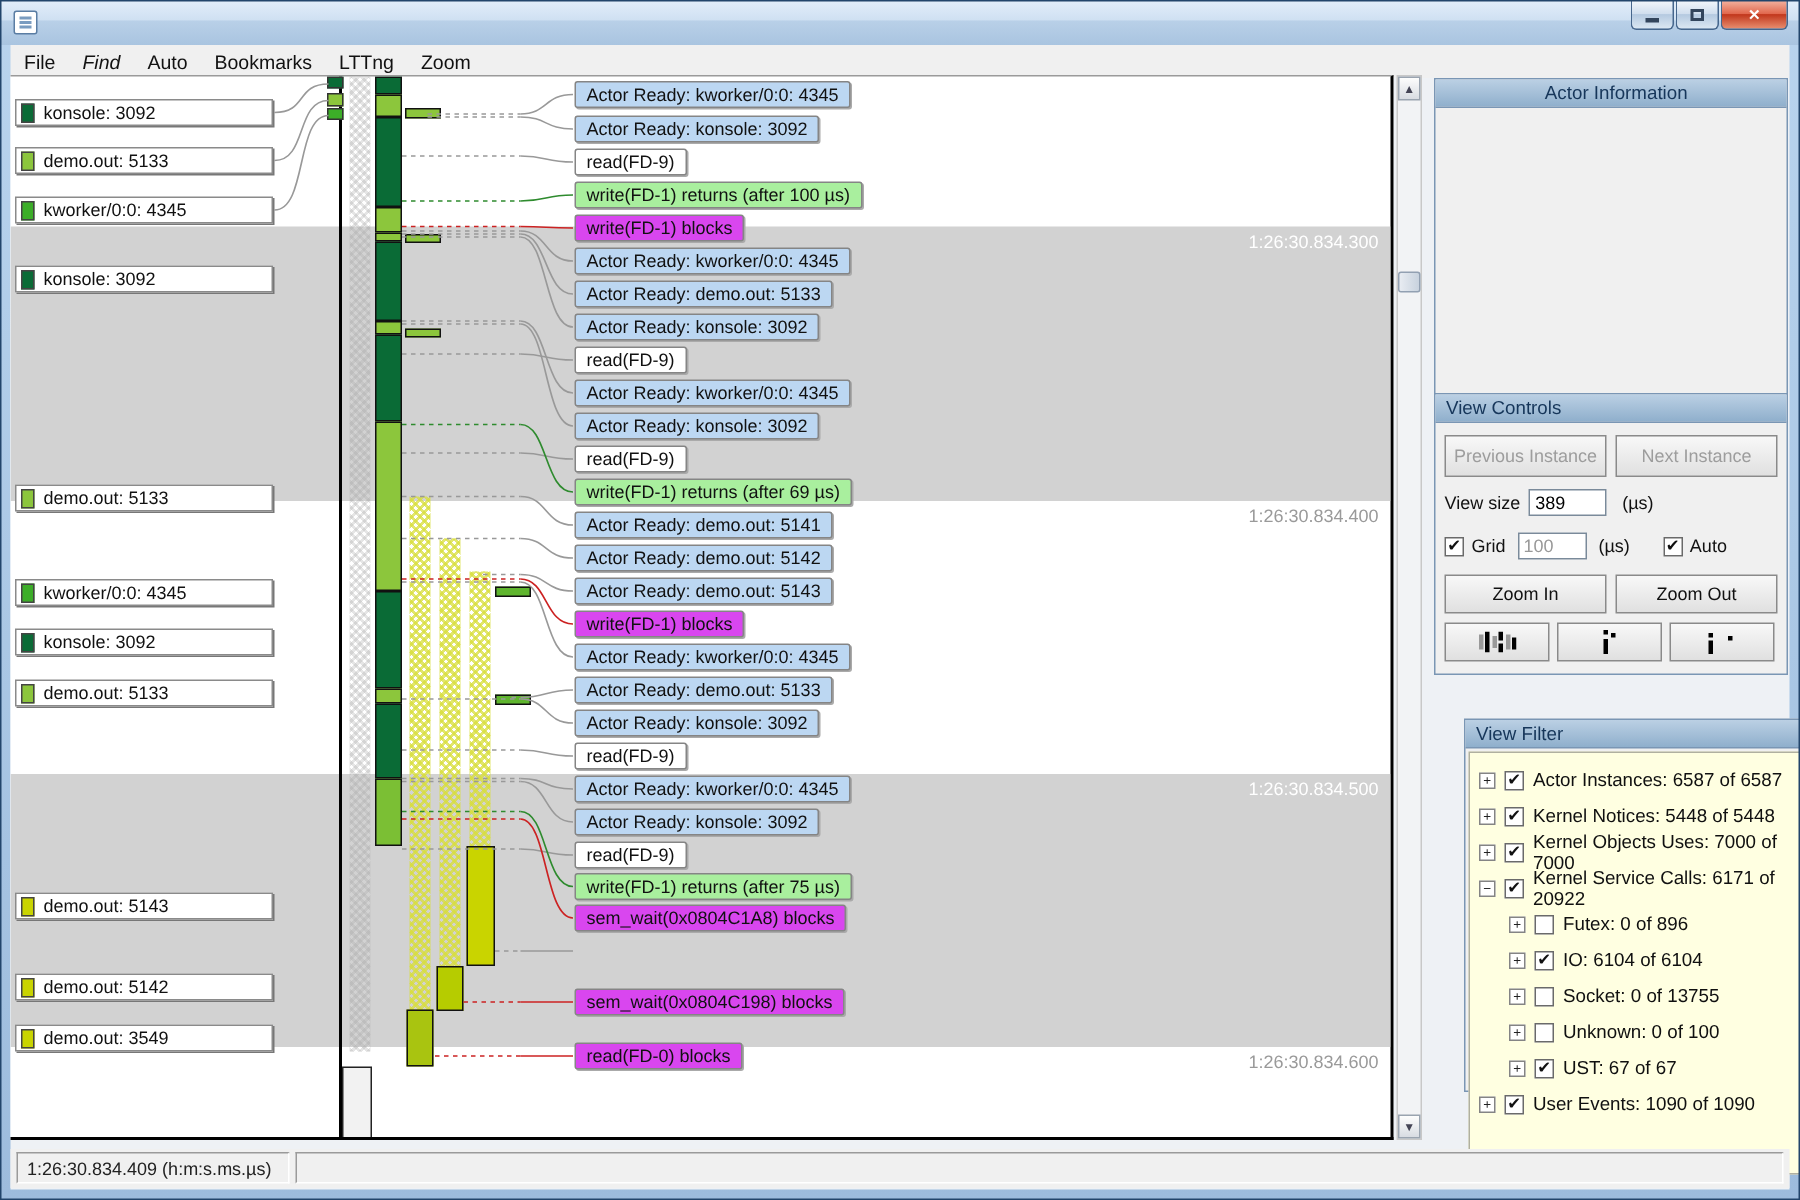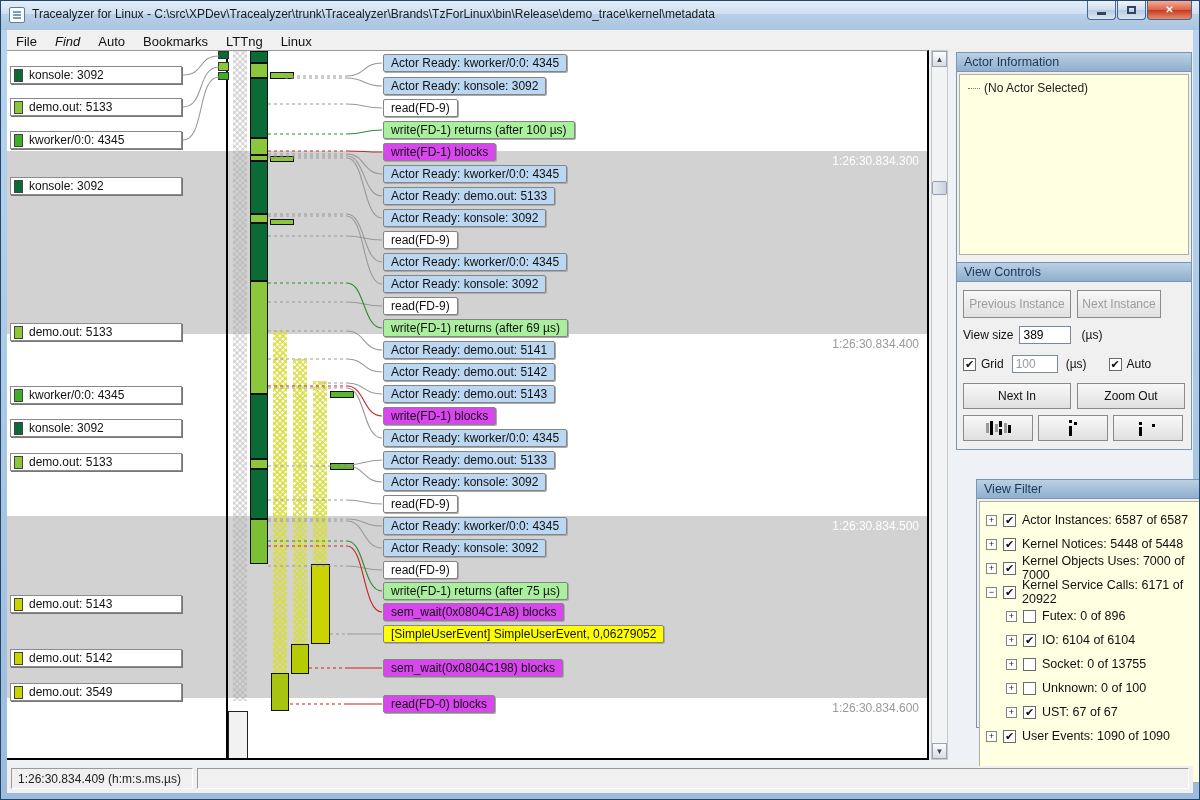"Tracealyzer for Linux -" div.title-text { html: <div>Tracealyzer for Linux - C:\src\XPDev\Tracealyzer\trunk\Tracealyzer\Brands\TzForLinux\bin\Release\demo_trace\kernel\metadata</div> -> none }
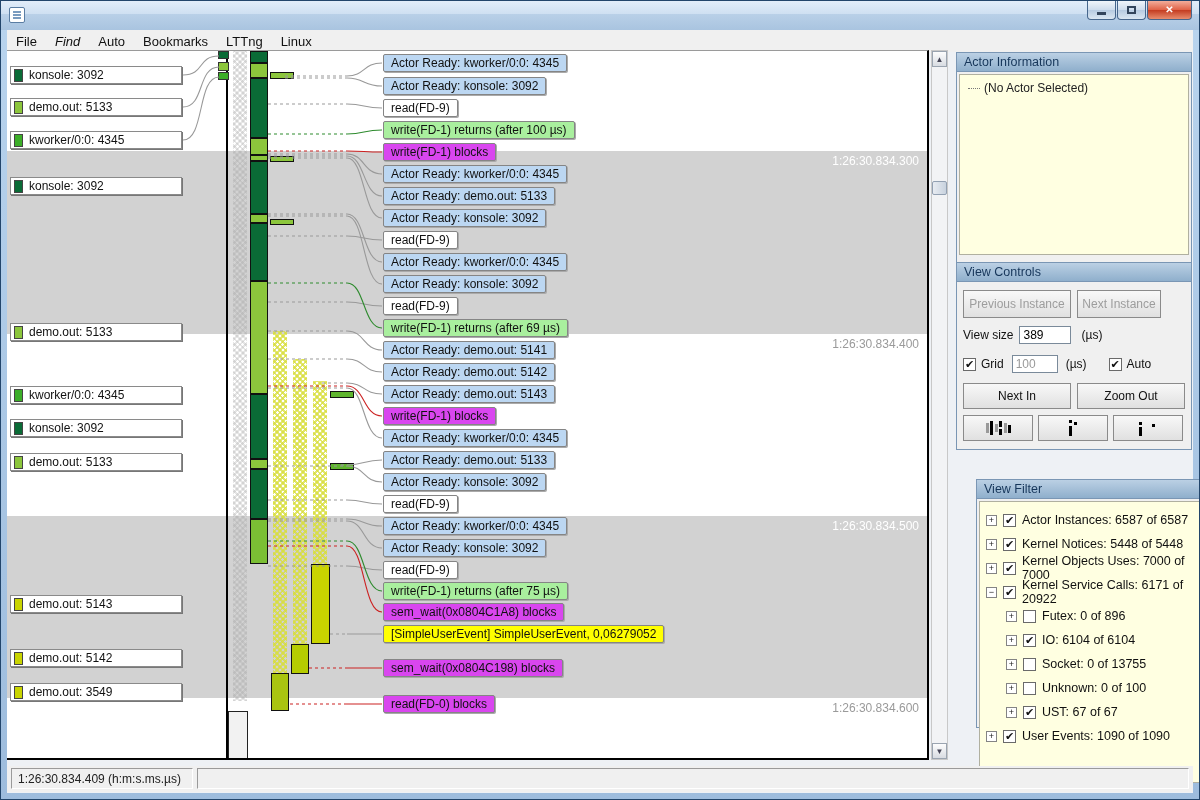"Linux" div.menu-item { text: Linux -> Zoom }
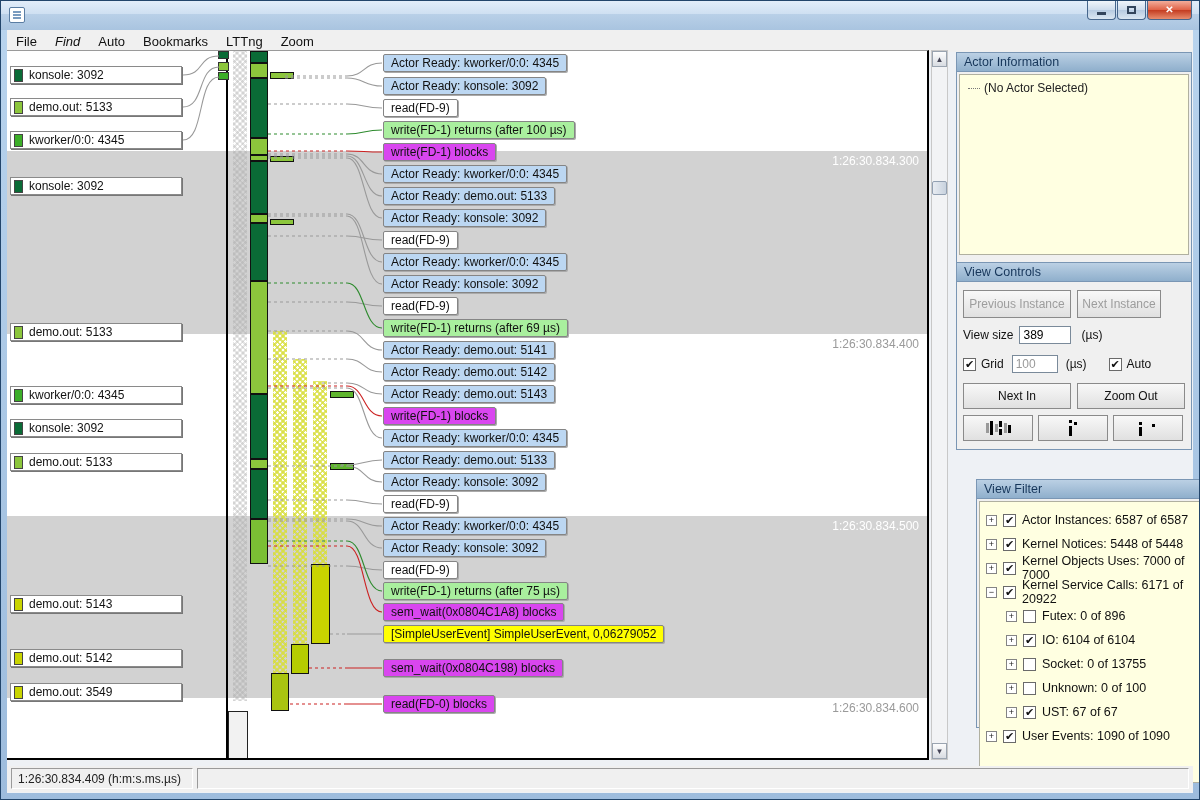"Actor Information" div.rpanel { text-align: none -> center }
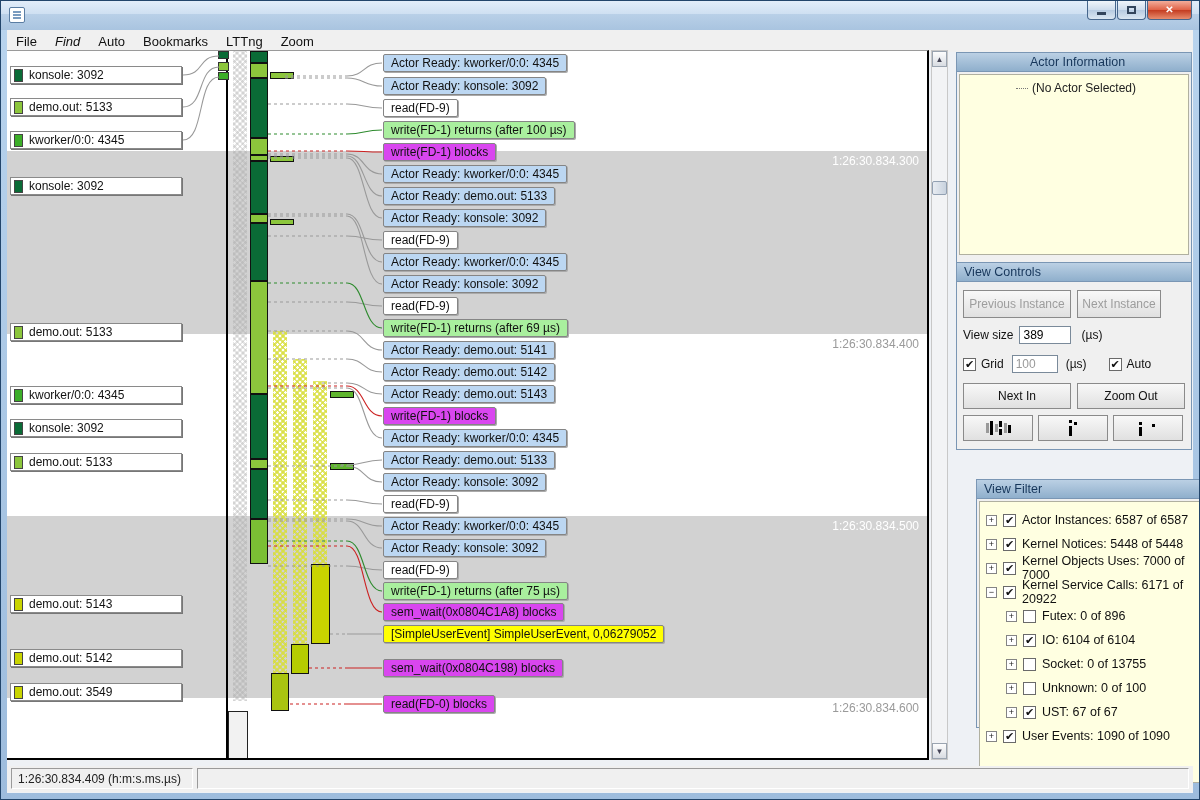"(No Actor Selected)" div.rp-body-yellow { html: <div> <div>(No Actor Selected)</div> </div> -> none }
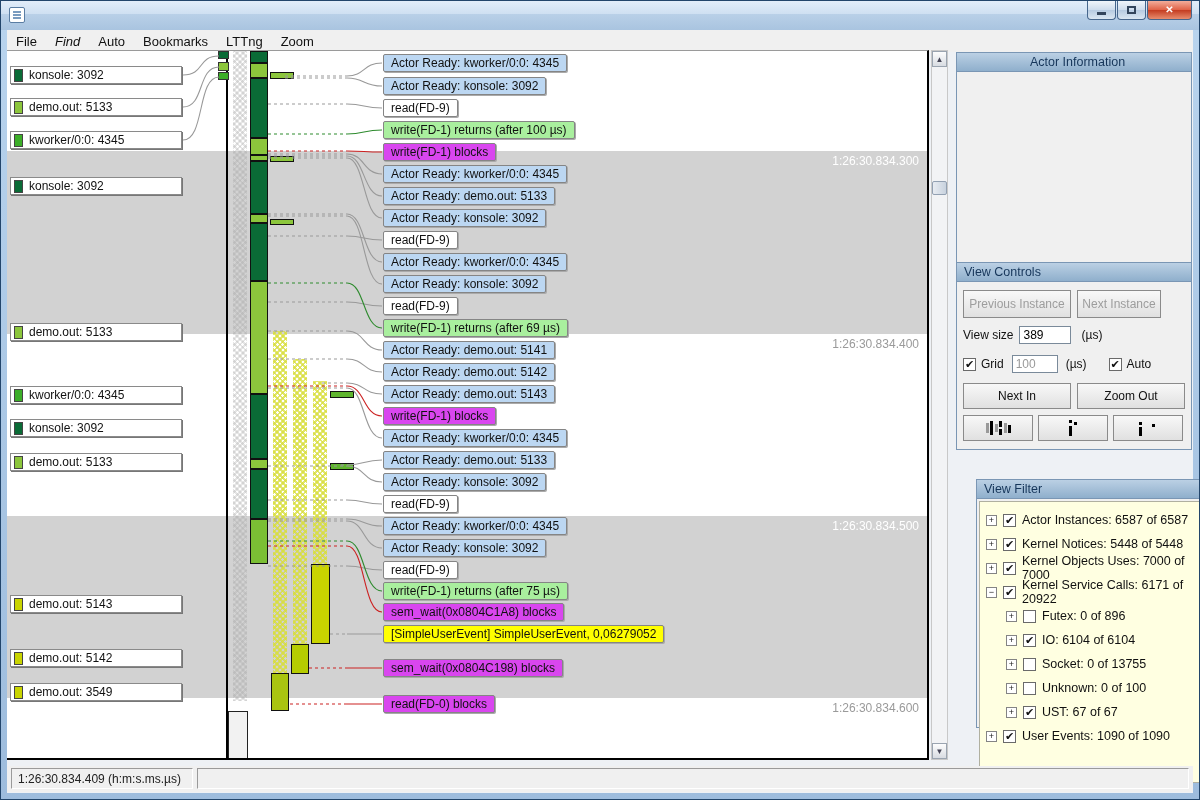"Next Instance" div.btn { width: 84px -> 108px }
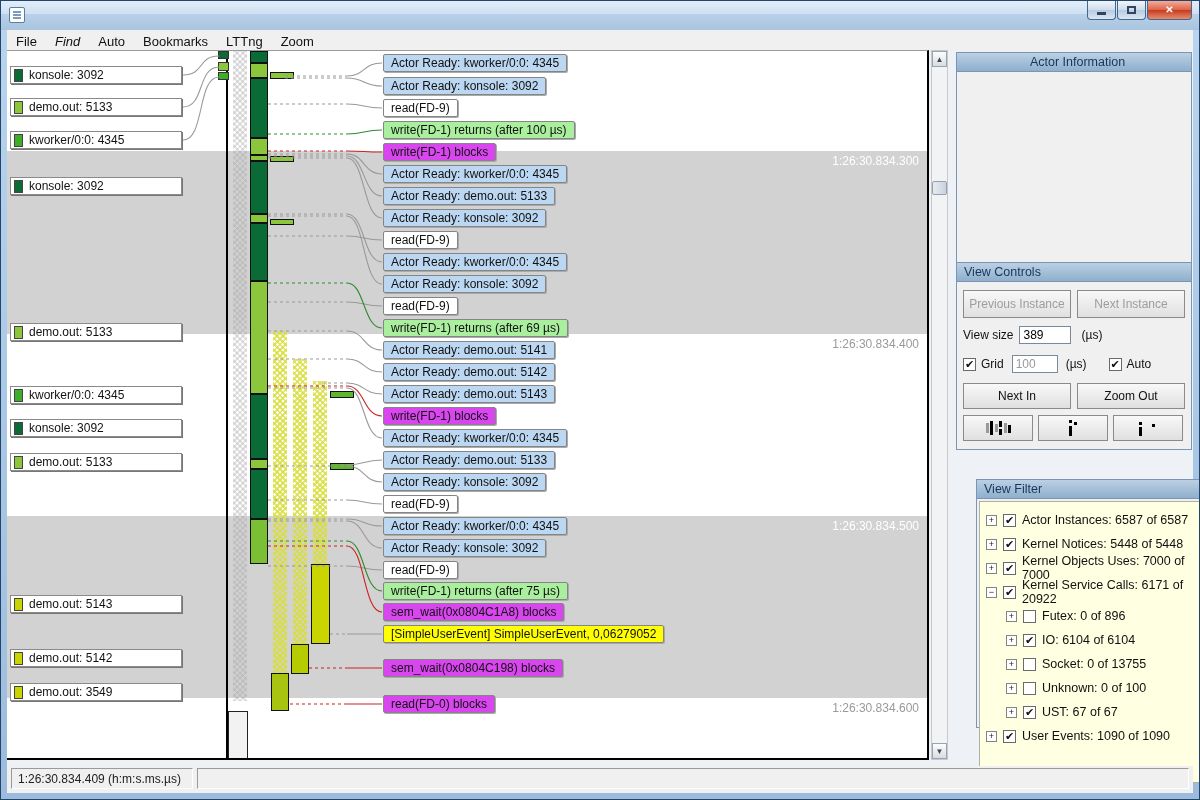"Next In" div.btn { text: Next -> Zoom }
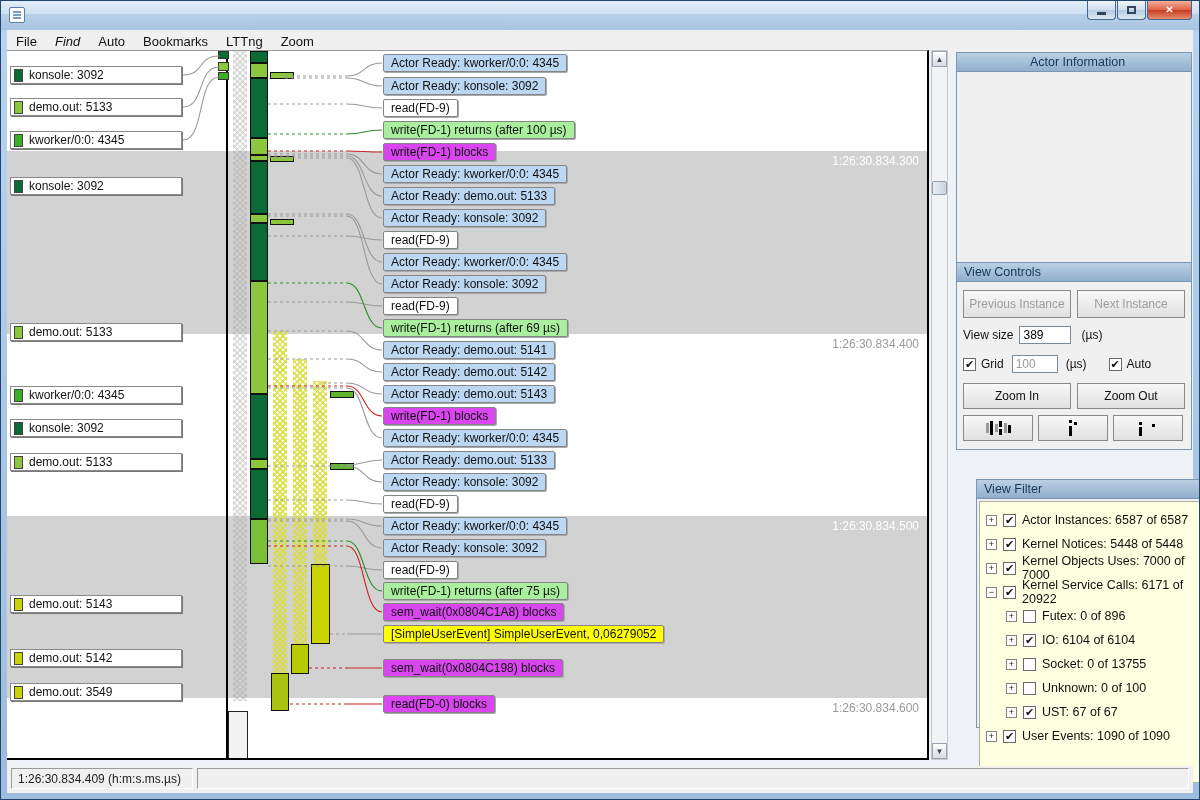"[SimpleUserEvent] SimpleUserEvent," div.event-label { html: <div>[SimpleUserEvent] SimpleUserEvent, 0,06279052</div> -> none }
